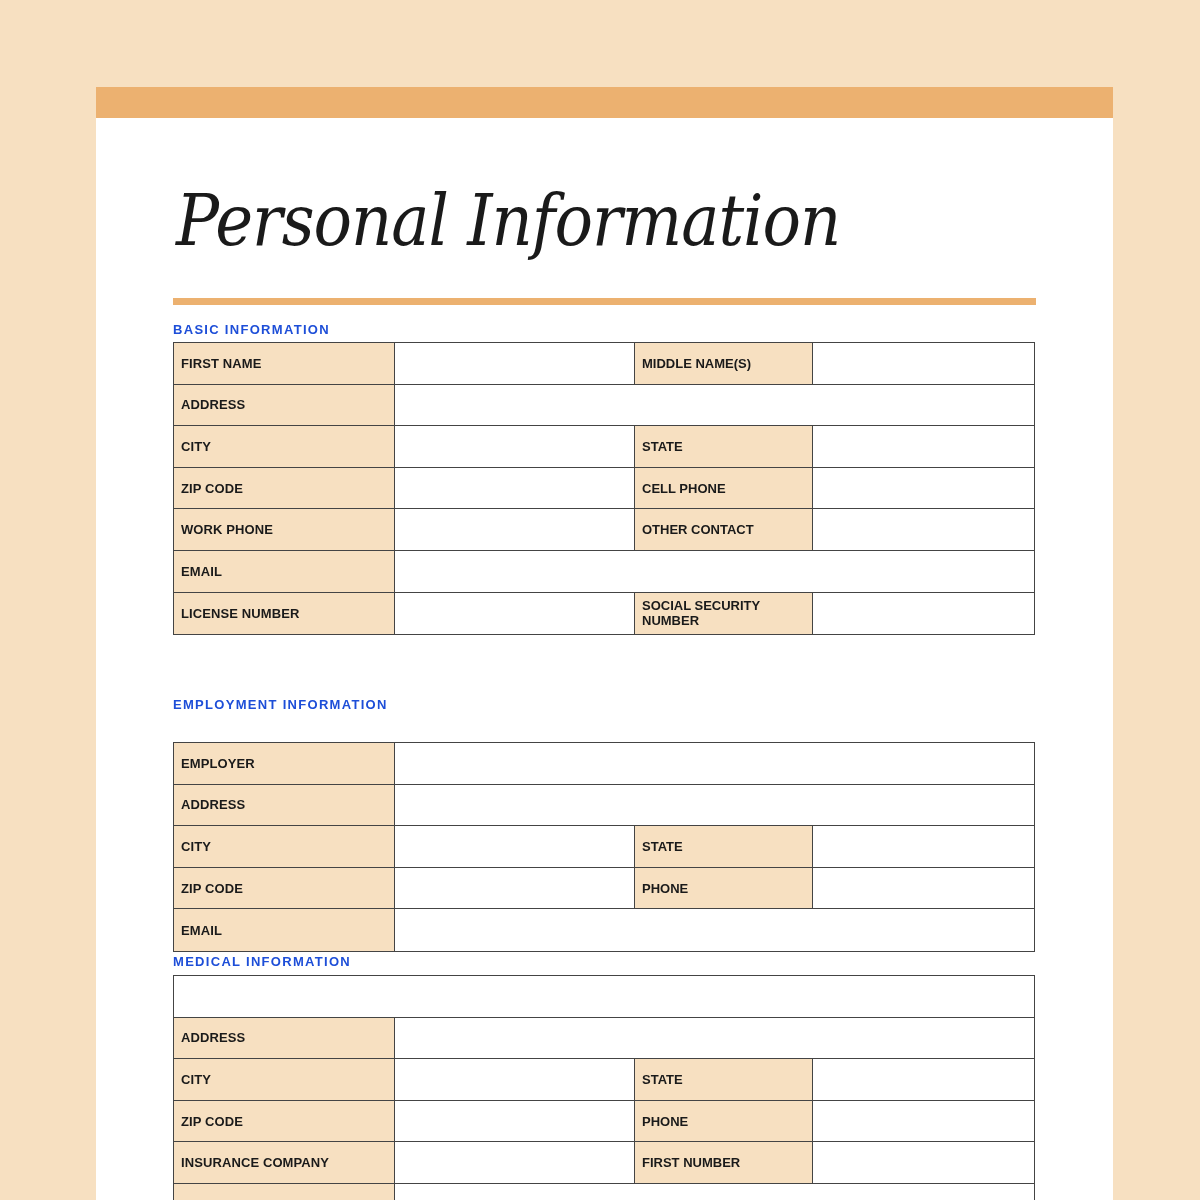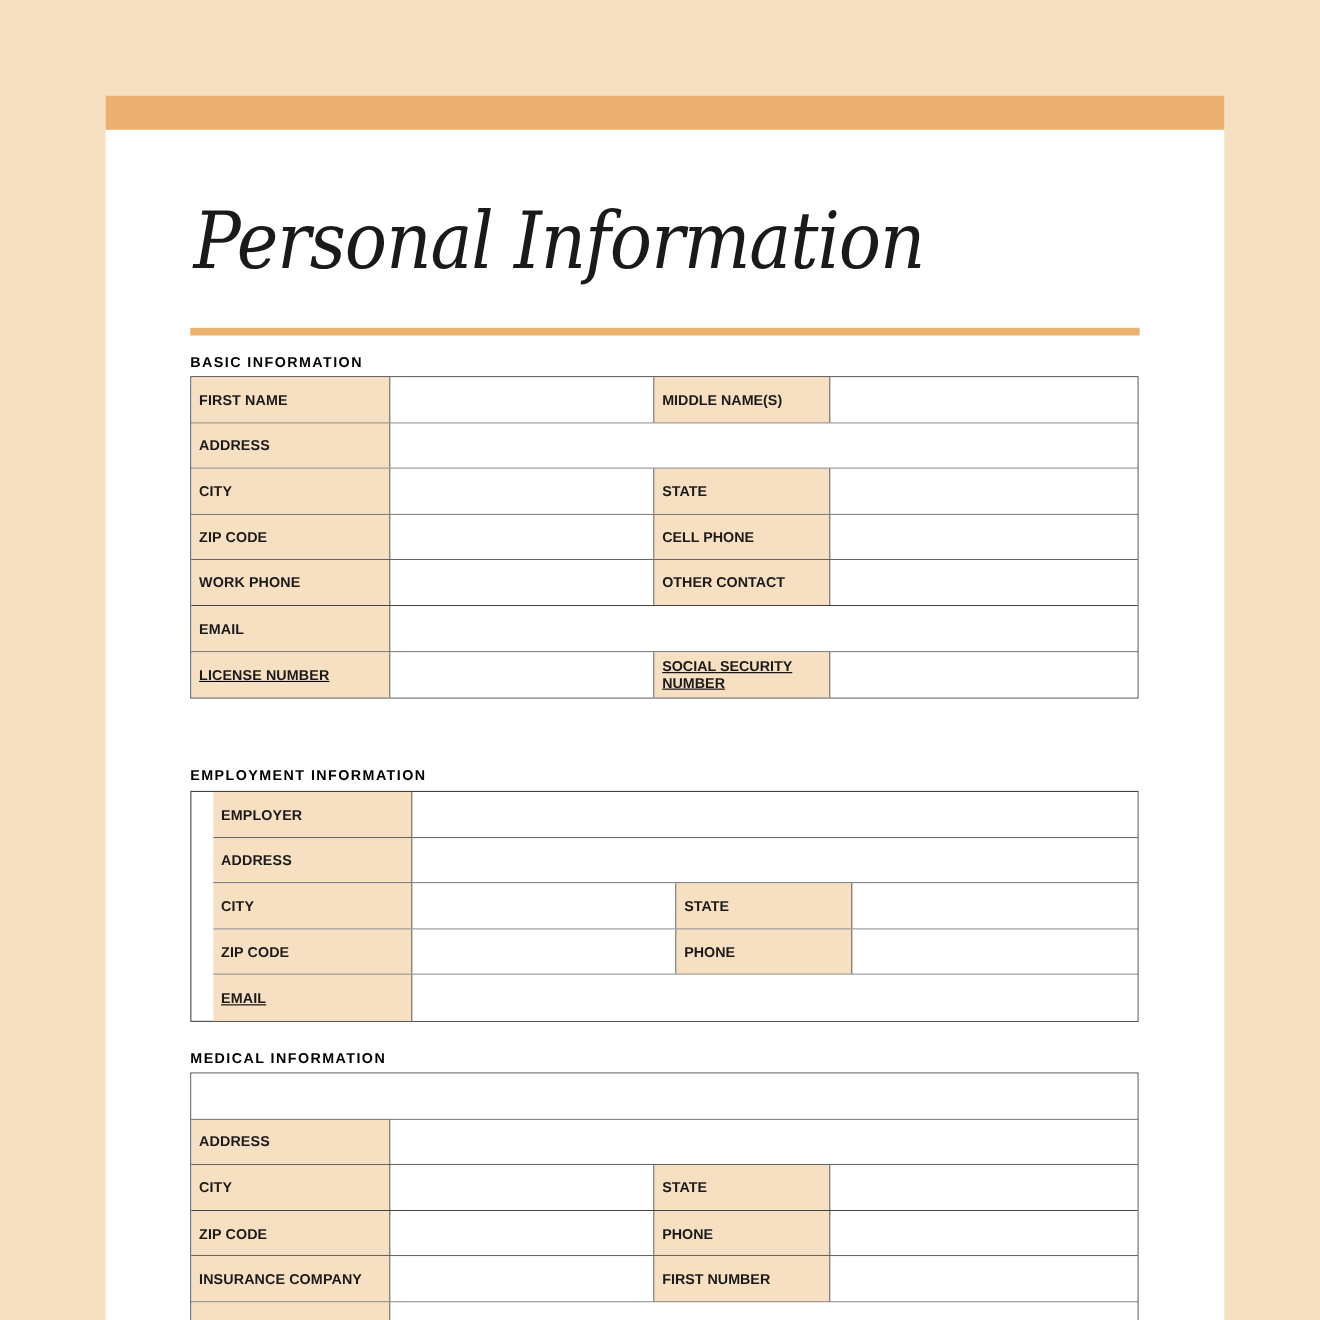"BASIC INFORMATION" .section-head { color: #000000 -> #1d4ed8 }
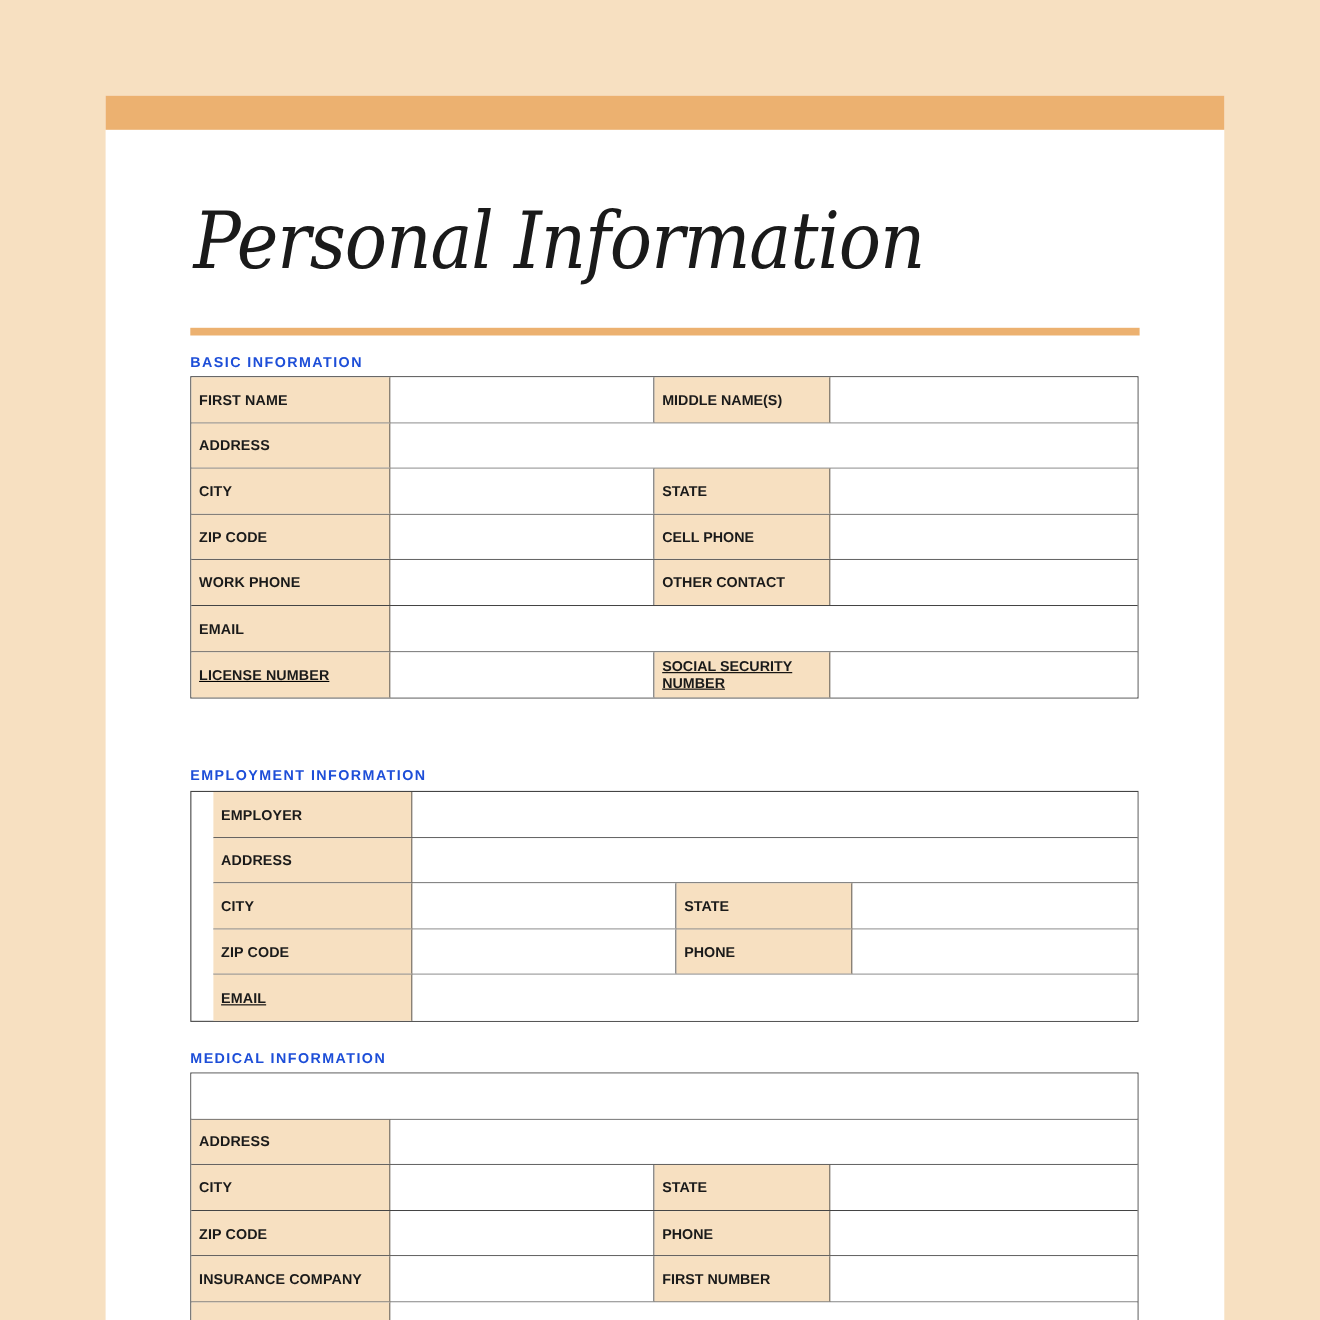"FIRST NAME" .lbl { width: 181px -> 221px }
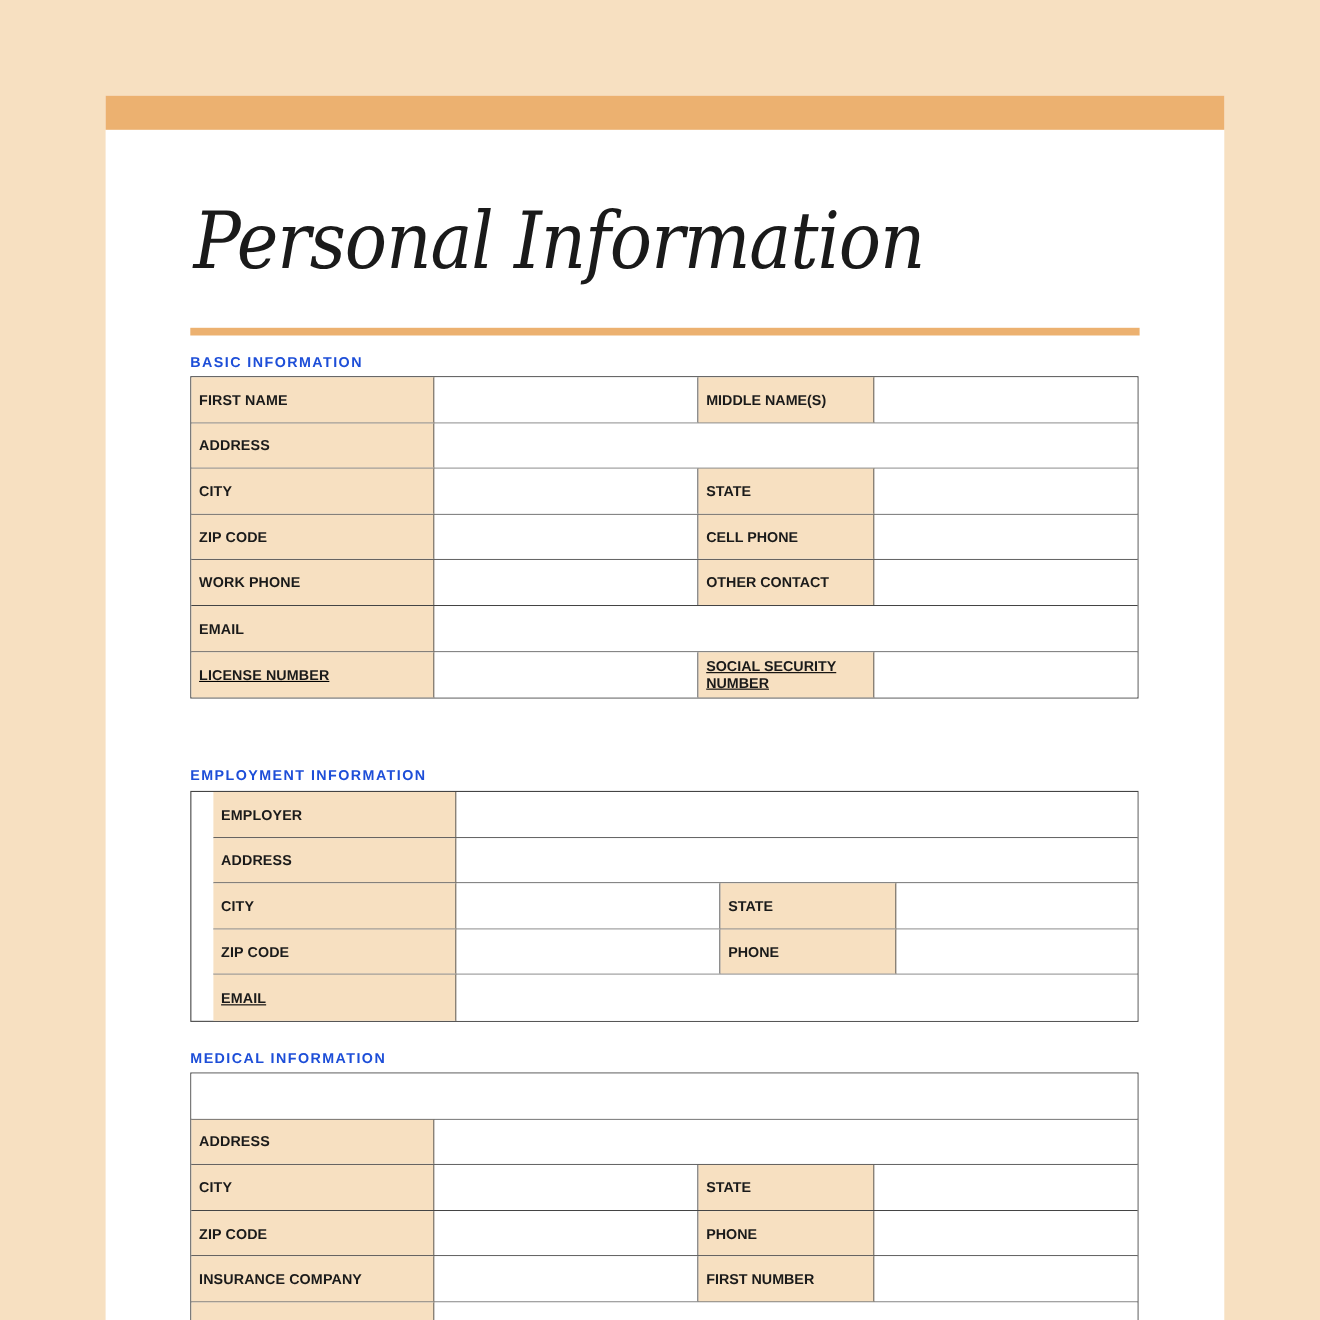"MIDDLE NAME(S)" .lbl2 { width: 160px -> 178px }
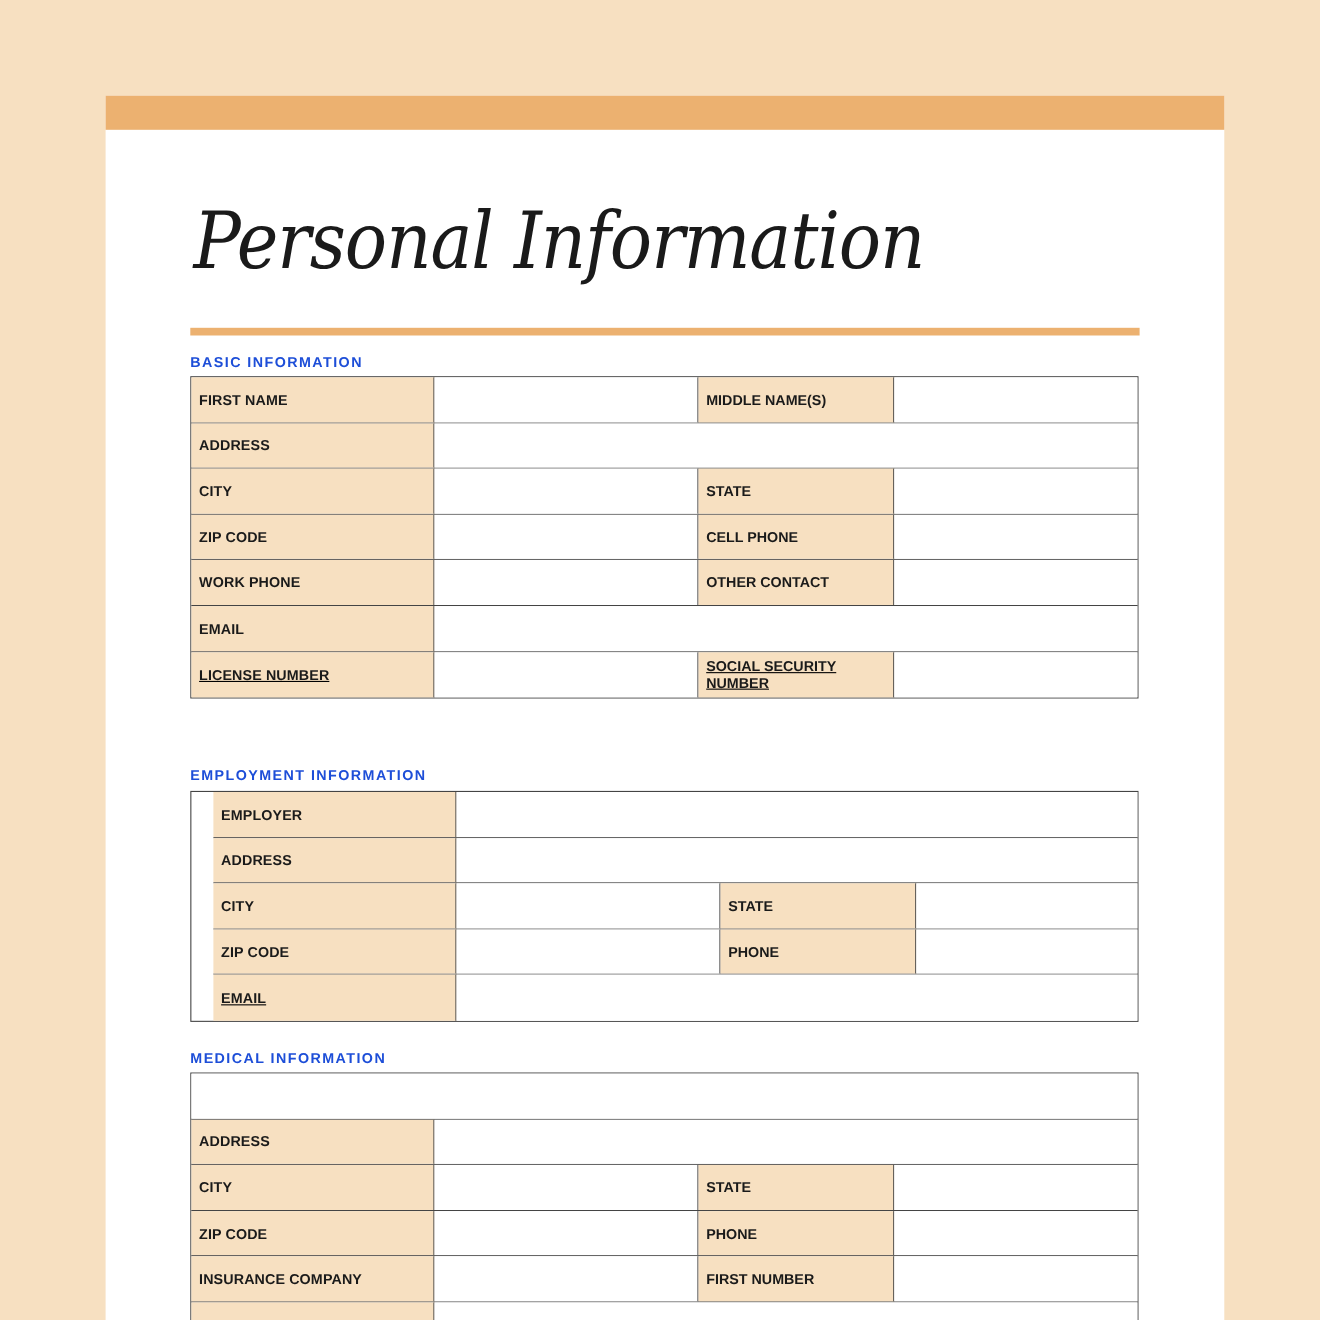"LICENSE NUMBER" .row:last-child { text-decoration: underline -> none }
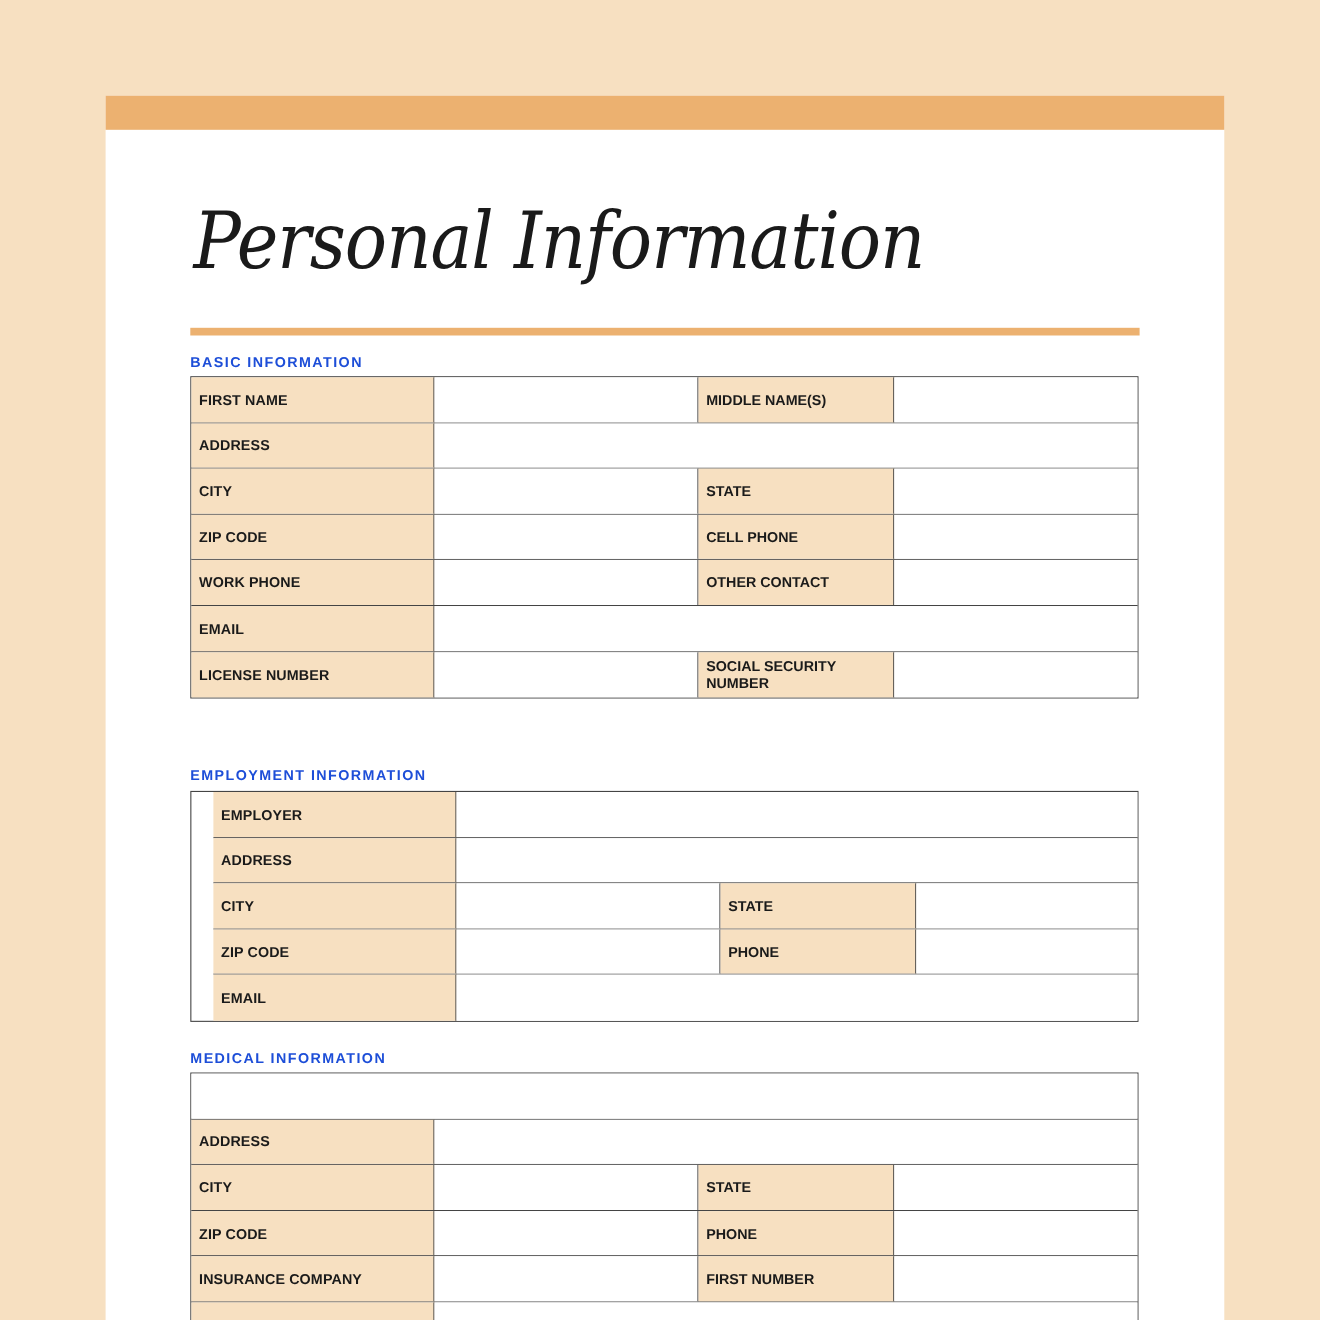"EMPLOYER" div.tbl { padding-left: 20px -> none; top: 632px -> 655px }
